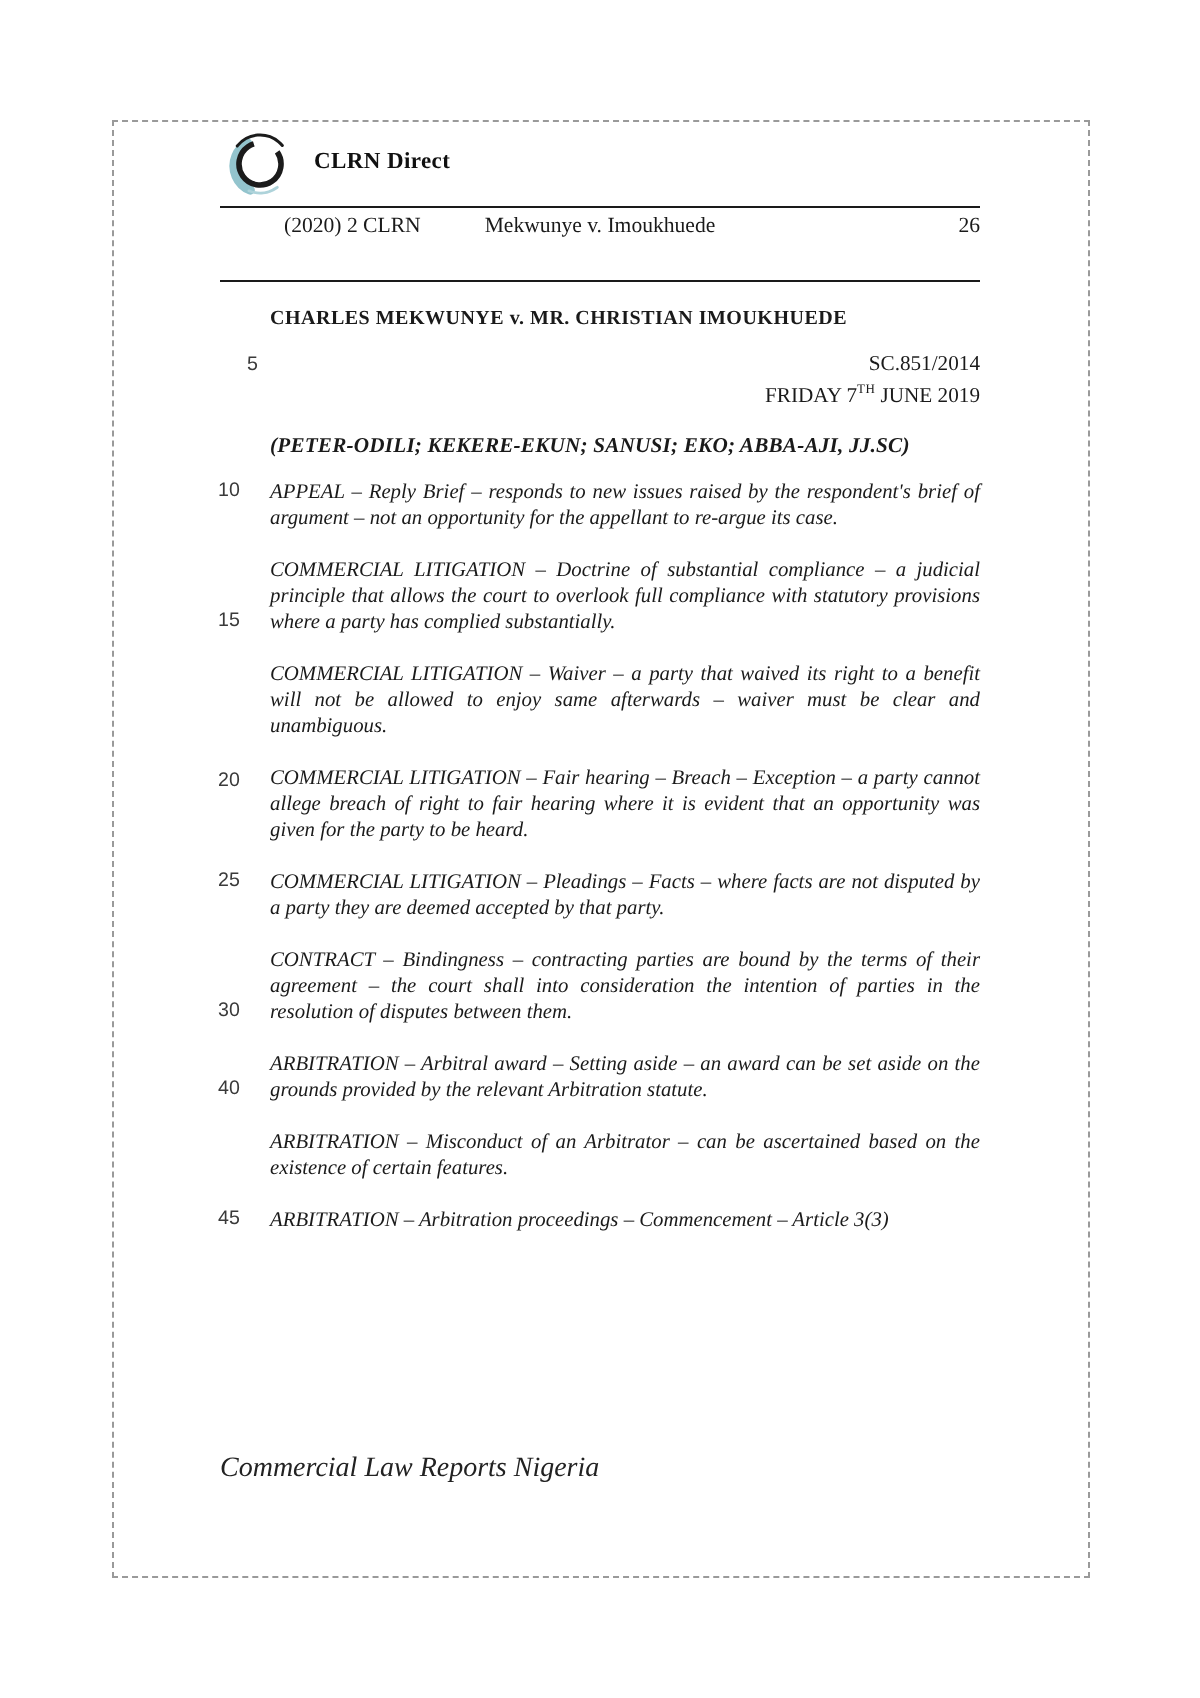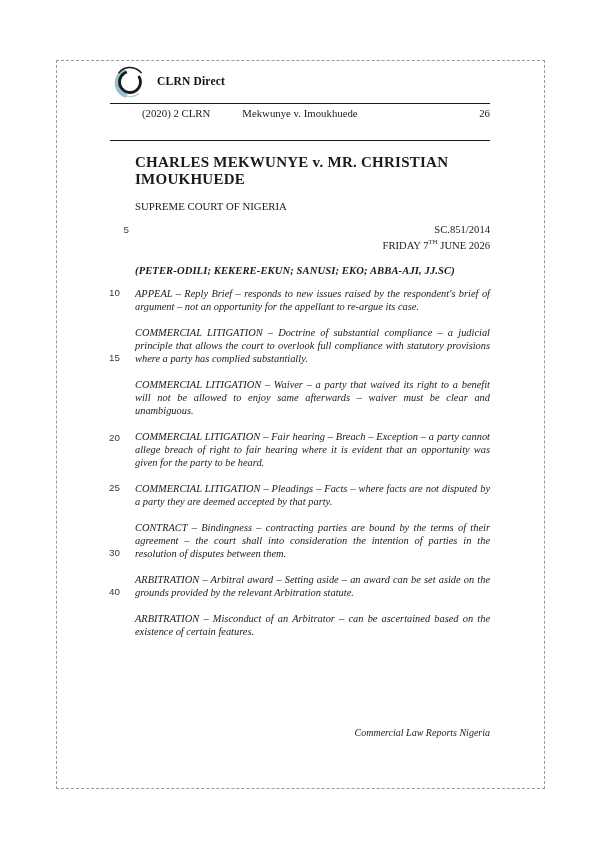"CHARLES MEKWUNYE v. MR. CHRISTIAN" .case-title { font-size: 15px -> 10px }
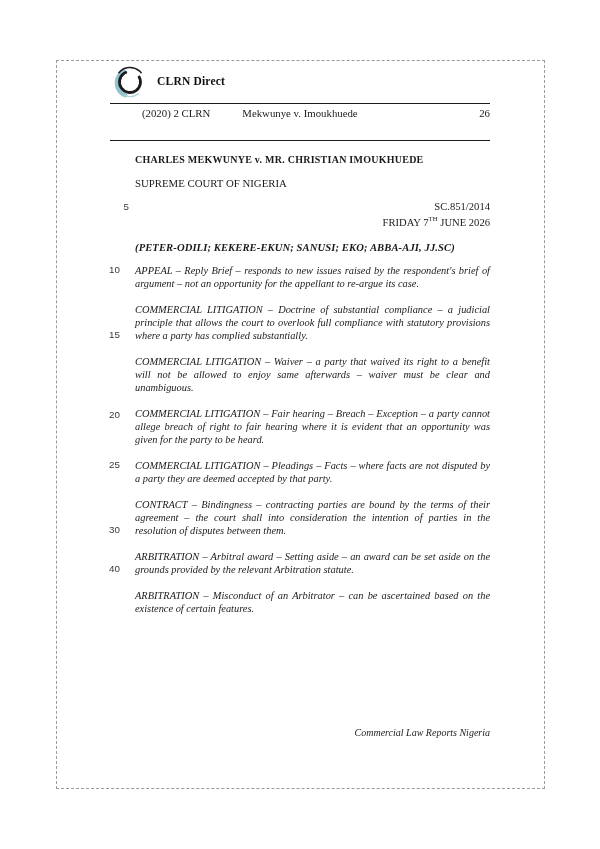"SUPREME COURT OF NIGERIA" p.court { html: <p>SUPREME COURT OF NIGERIA</p> -> none }
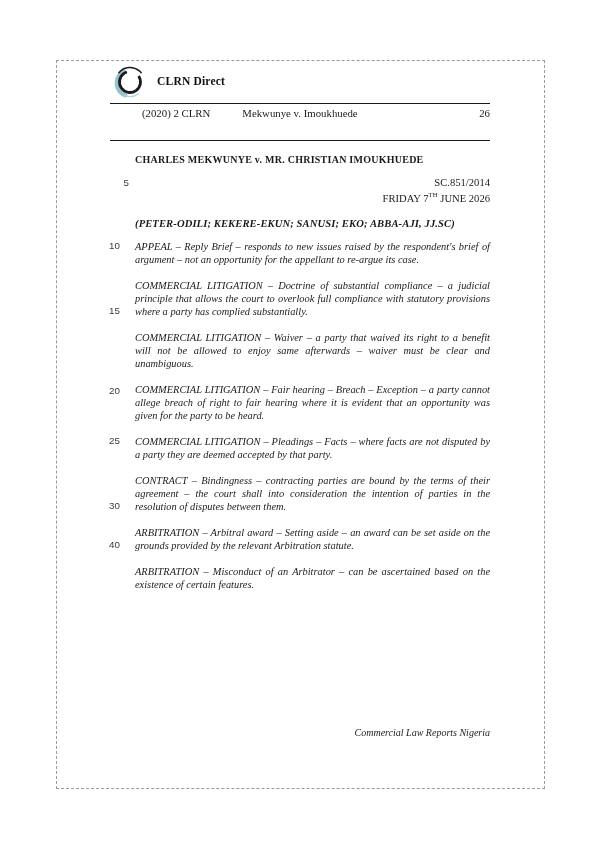"JUNE 2026" span { text: 2026 -> 2019 }
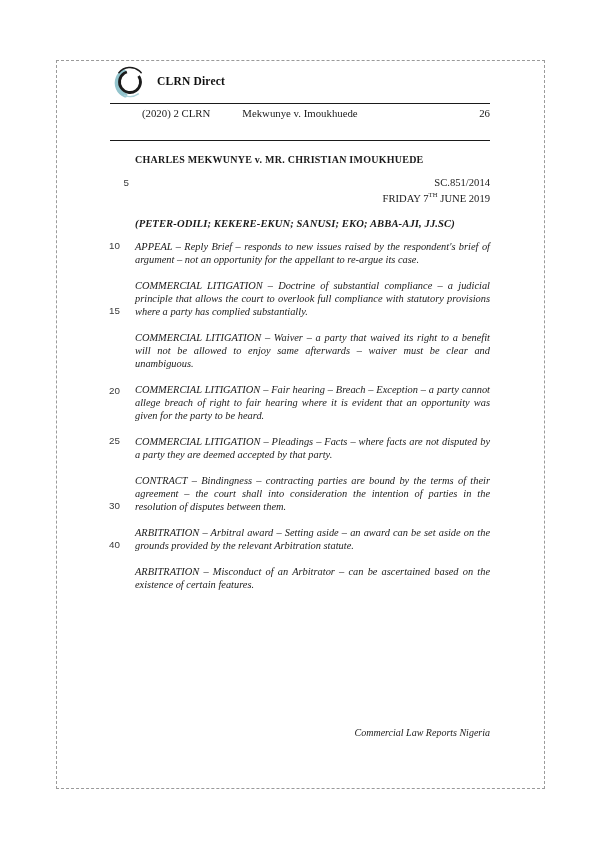"45" div.para { html: none -> <div> <span>45</span> <p>ARBITRATION – Arbitration proceedings – Commencement – Article 3(3)</p> </div> }
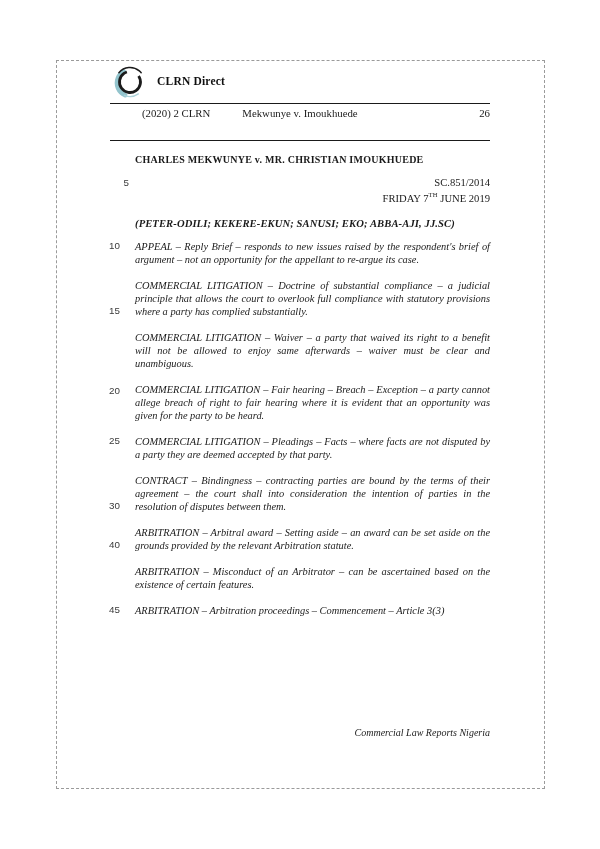"Commercial Law Reports Nigeria" .footer { font-size: 10px -> 14px; text-align: right -> left }
